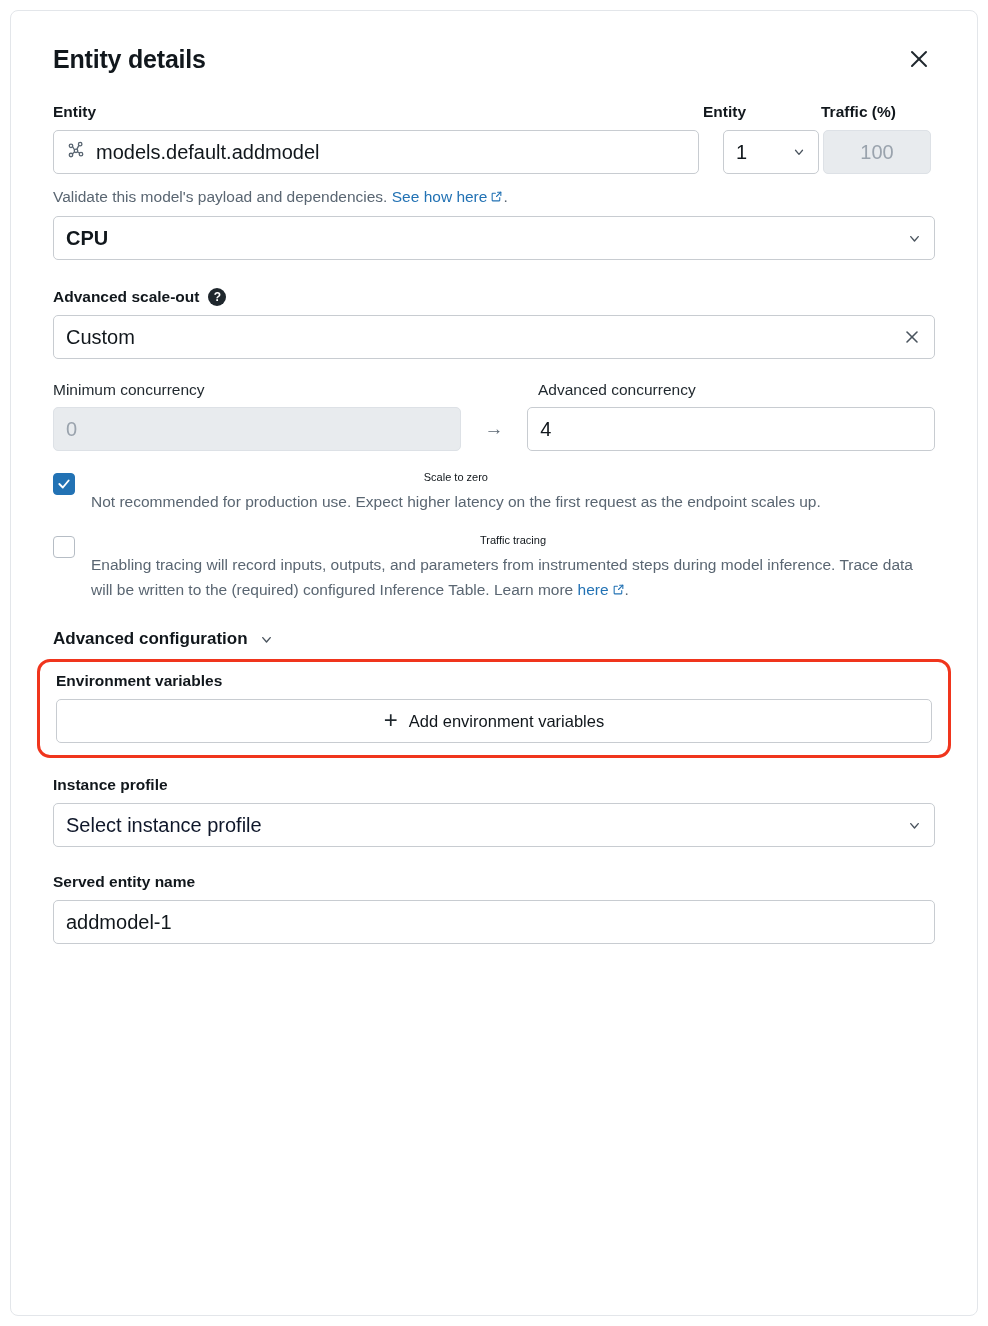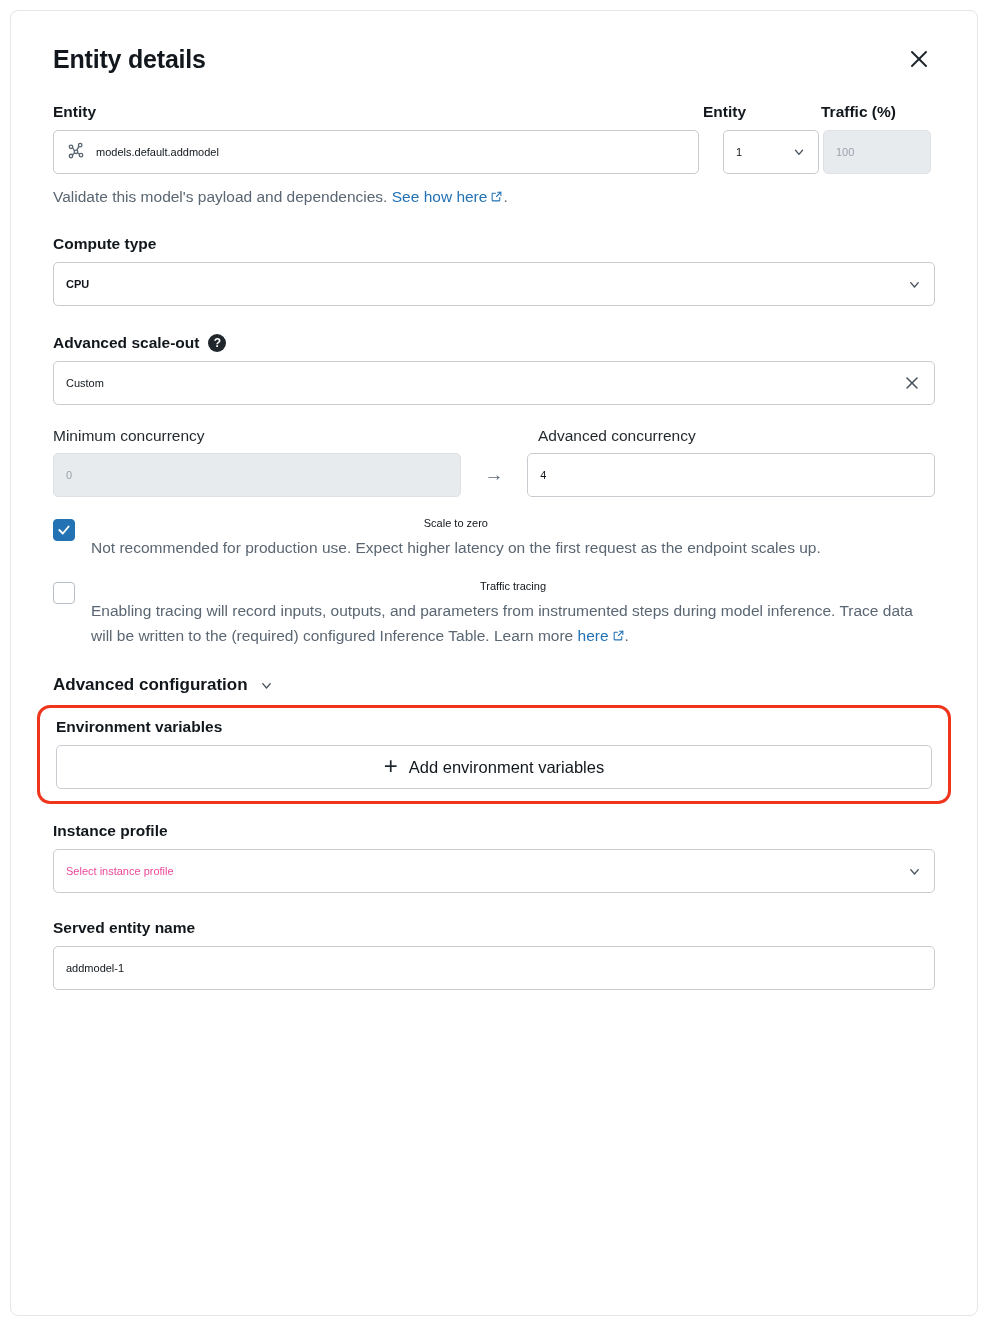"models.default.addmodel" .field { font-size: 11px -> 20px }
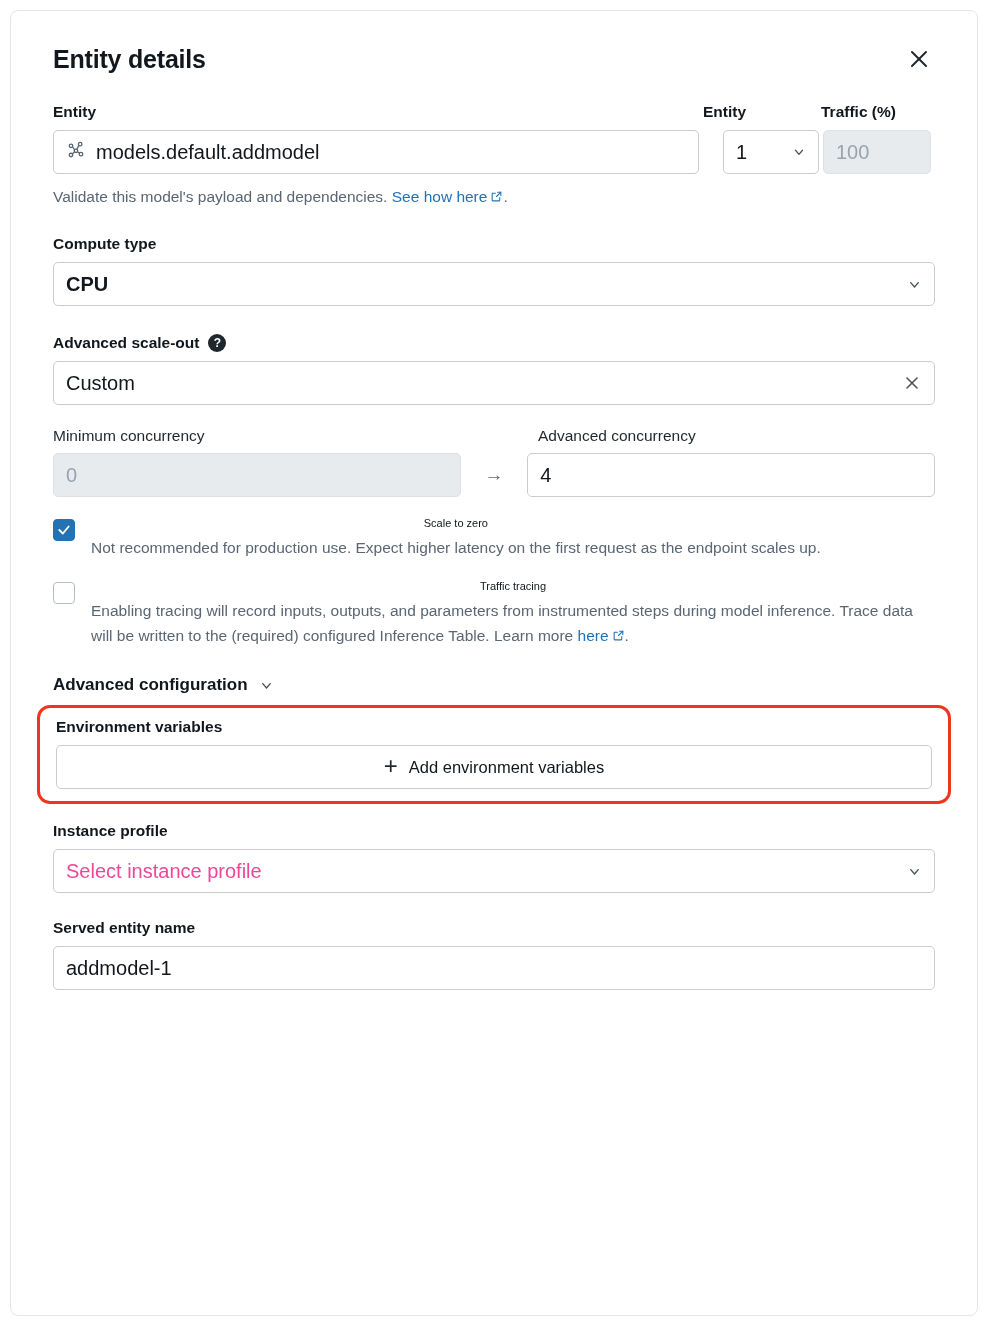"100" .traffic-field { justify-content: none -> center }
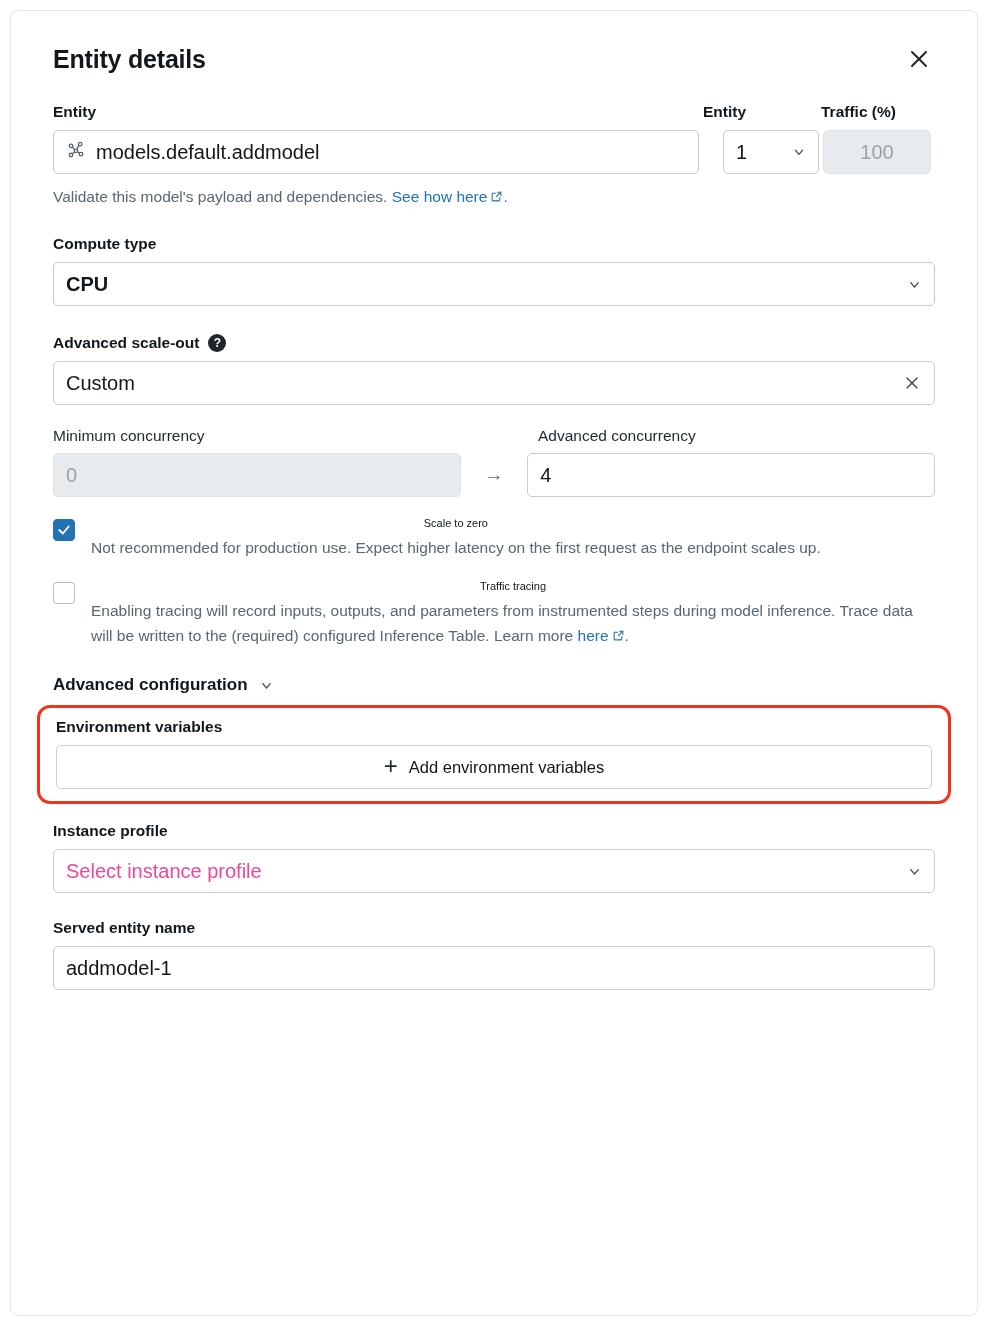"Compute type" div.section-label { html: <div> <span>Compute type</span> </div> -> none }
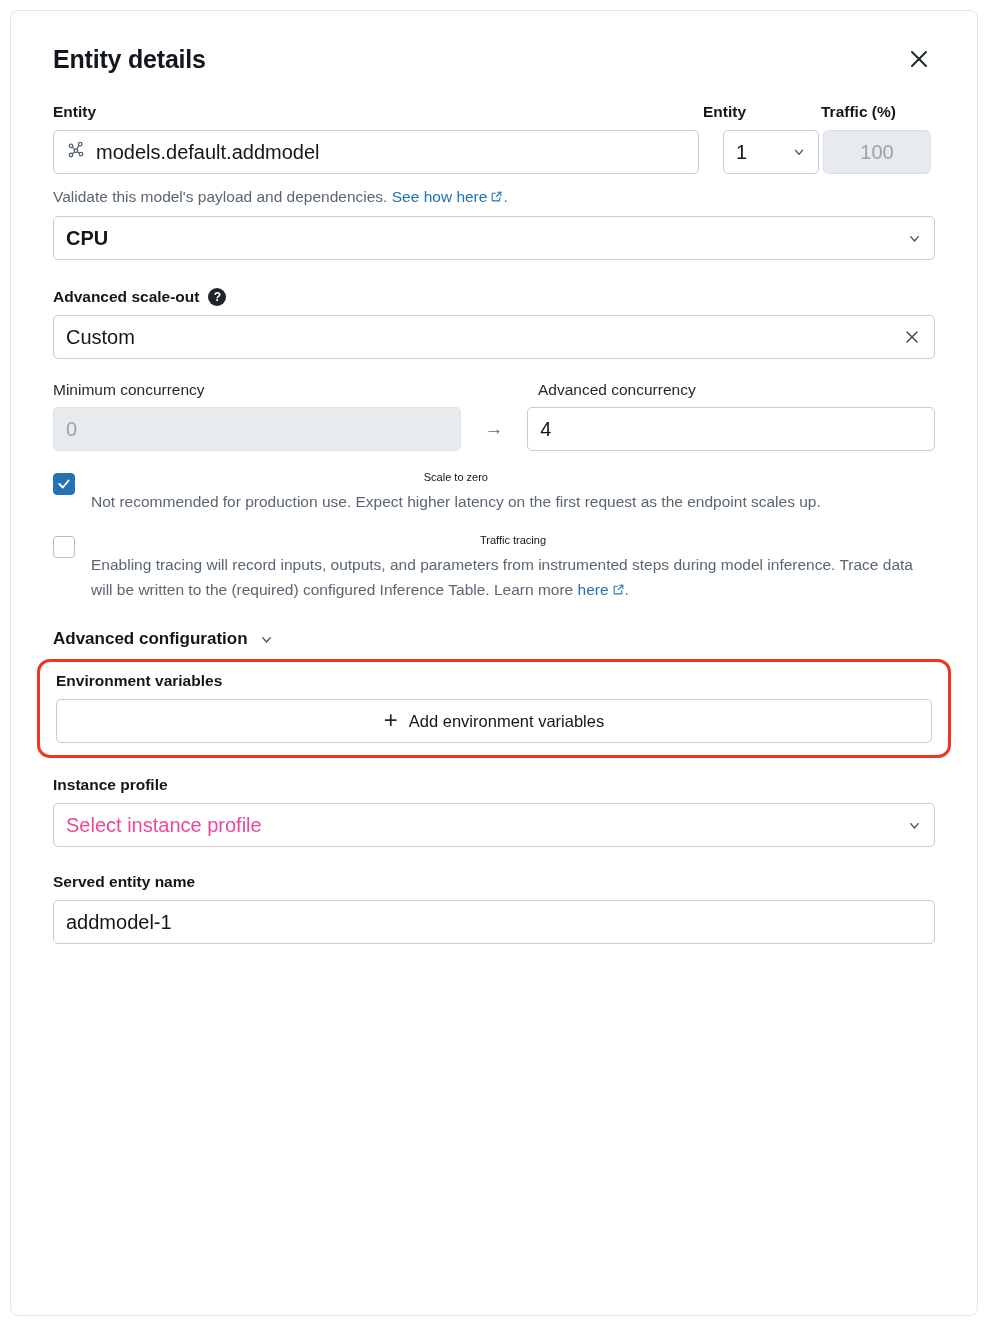"Select instance profile" .placeholder { color: #ec4899 -> #0f172a }
